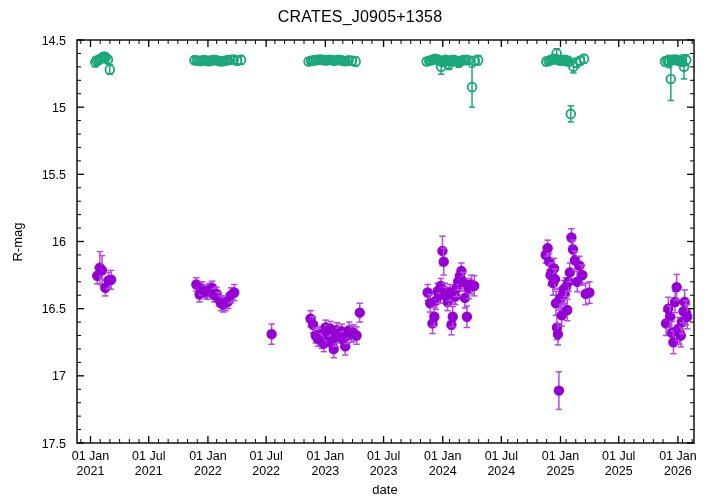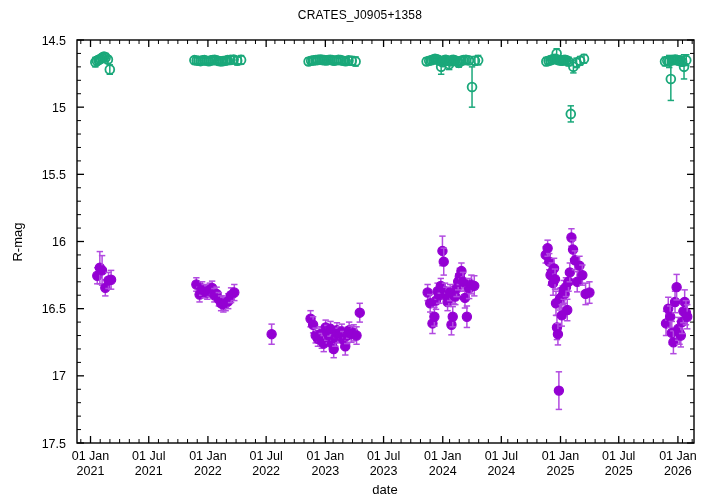"CRATES_J0905+1358" #chart-title { font-size: 12px -> 16px }
